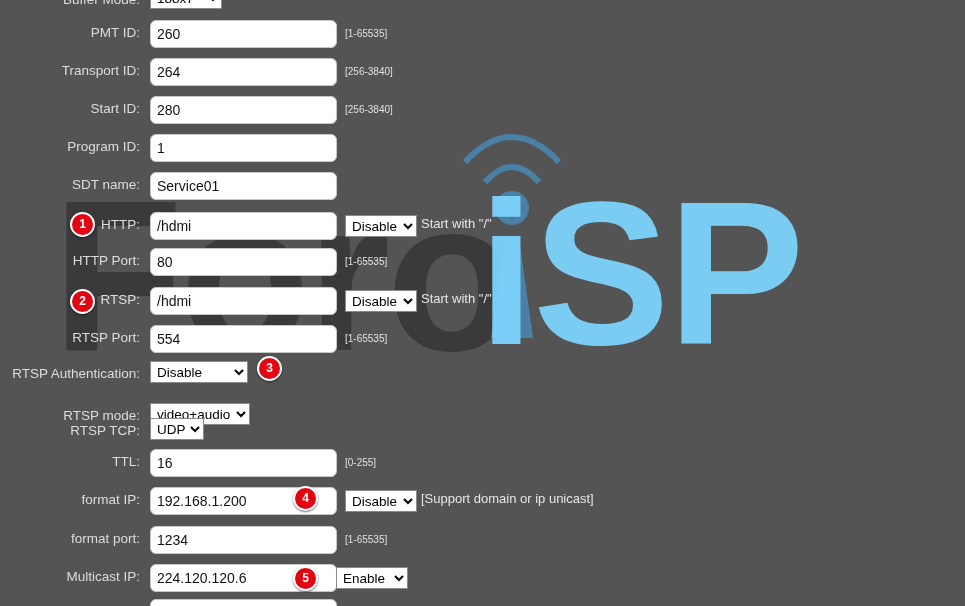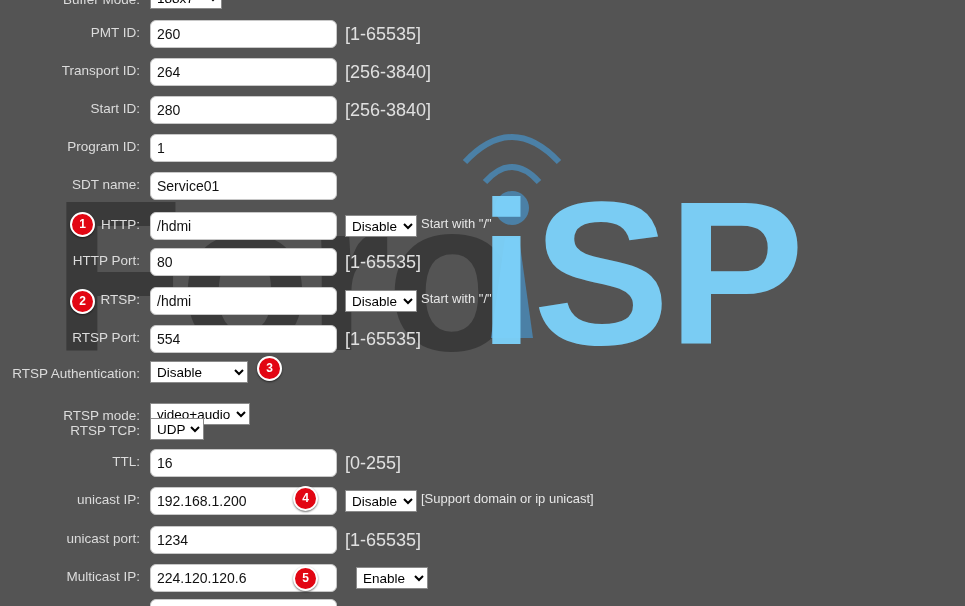"[1-65535]" .hint { font-size: 18px -> 10px }
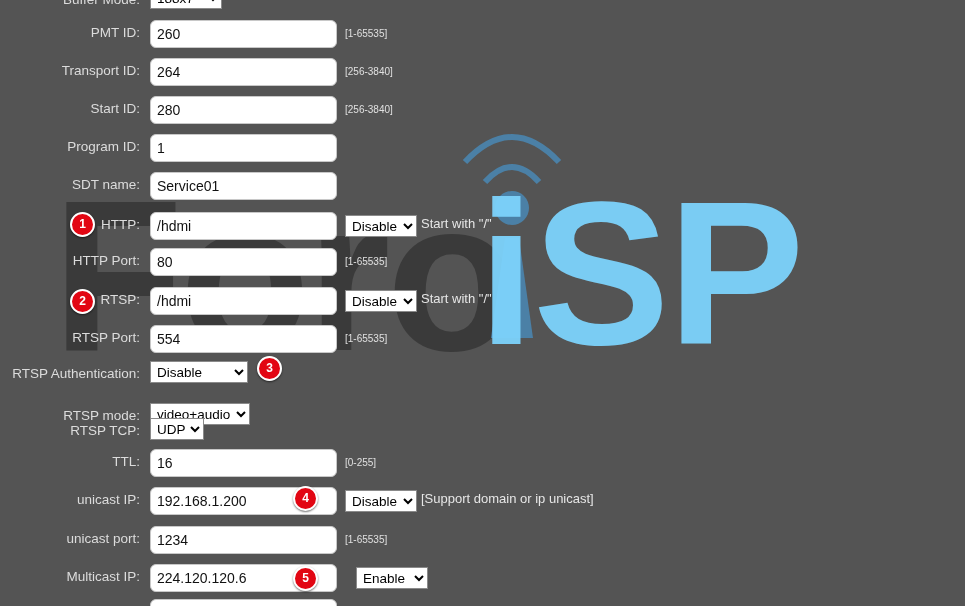"unicast IP:" div.label { text: unicast -> format }
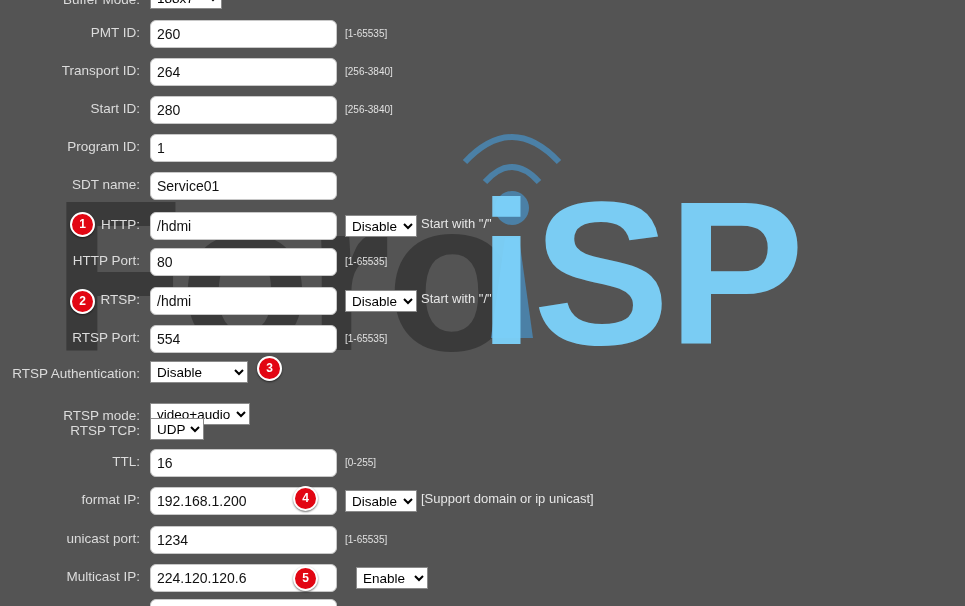"unicast port:" div.label { text: unicast -> format }
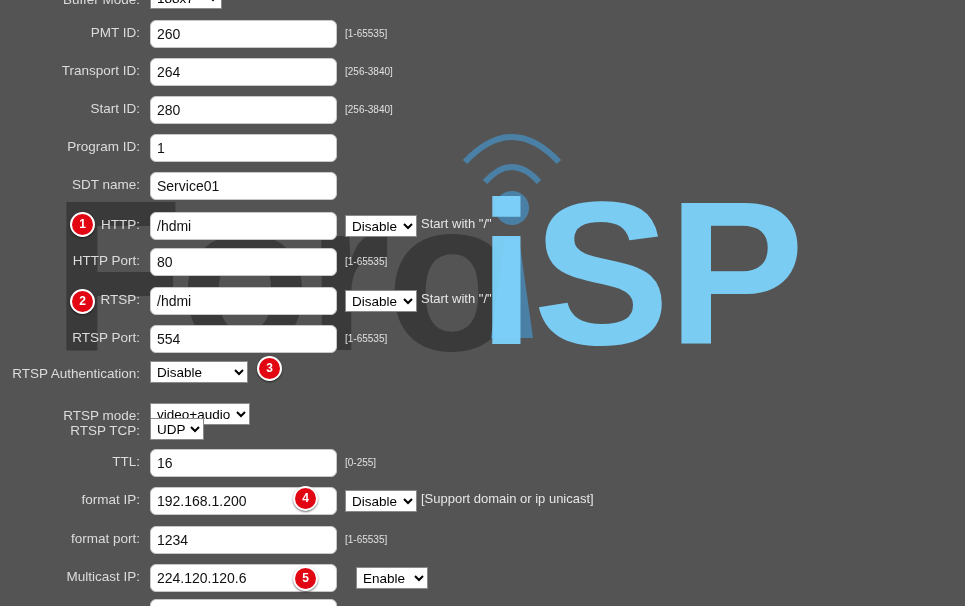"Enable" select.sel { left: 206px -> 186px }
